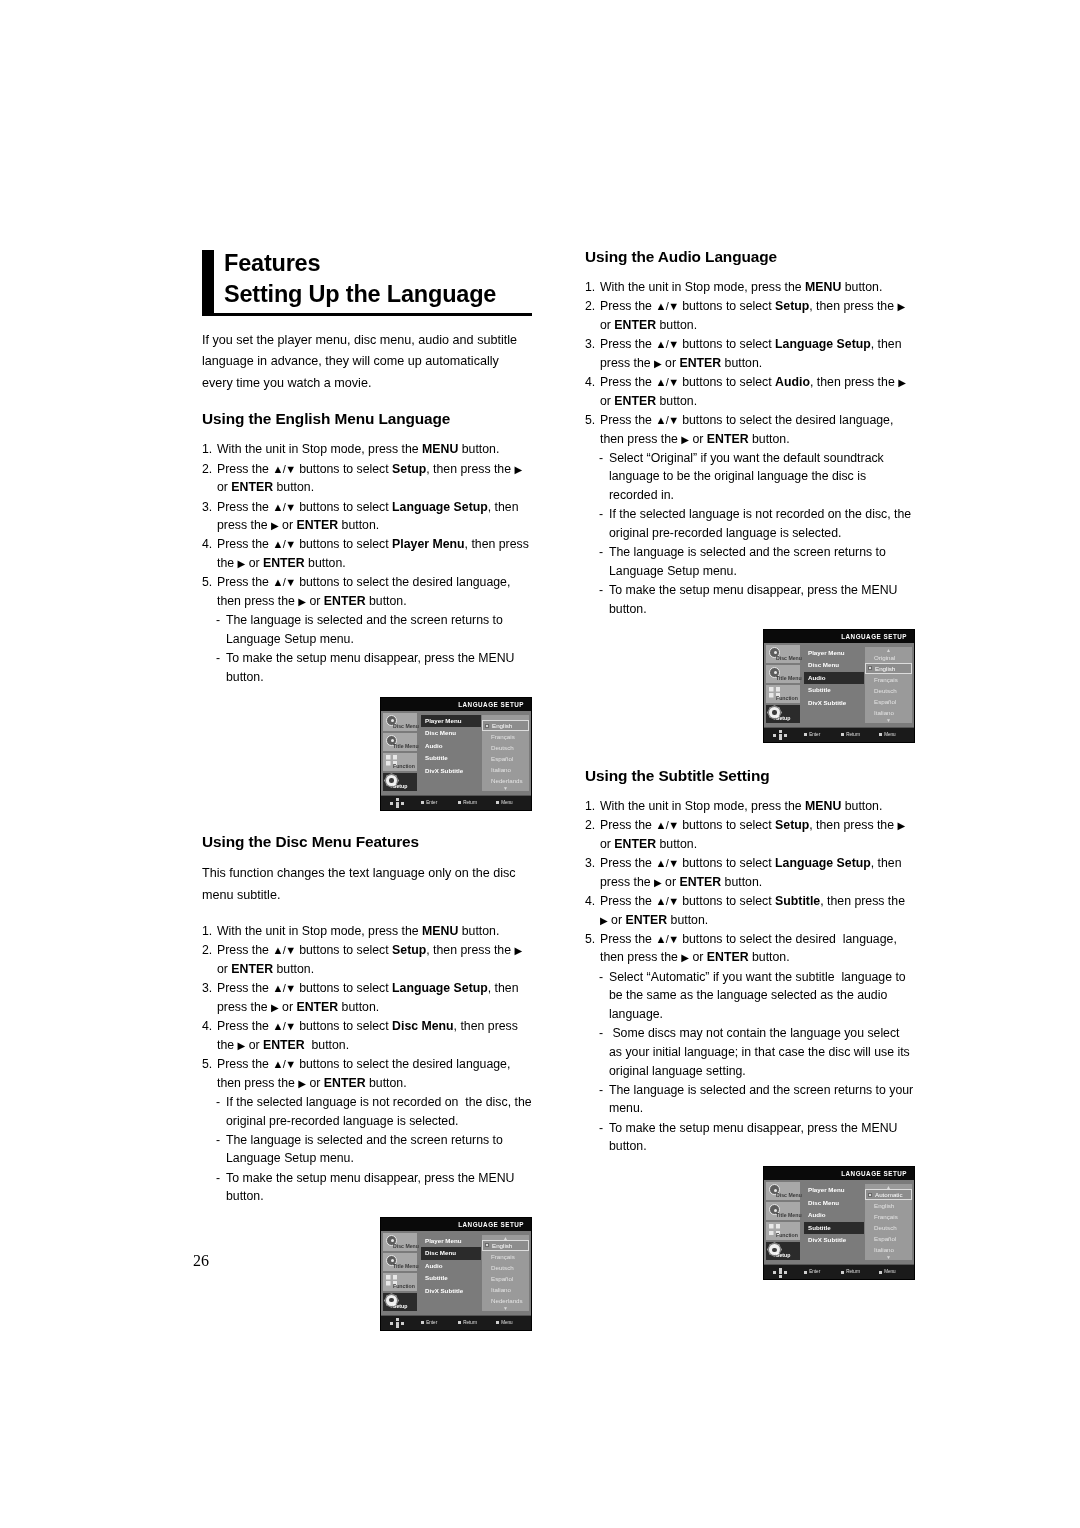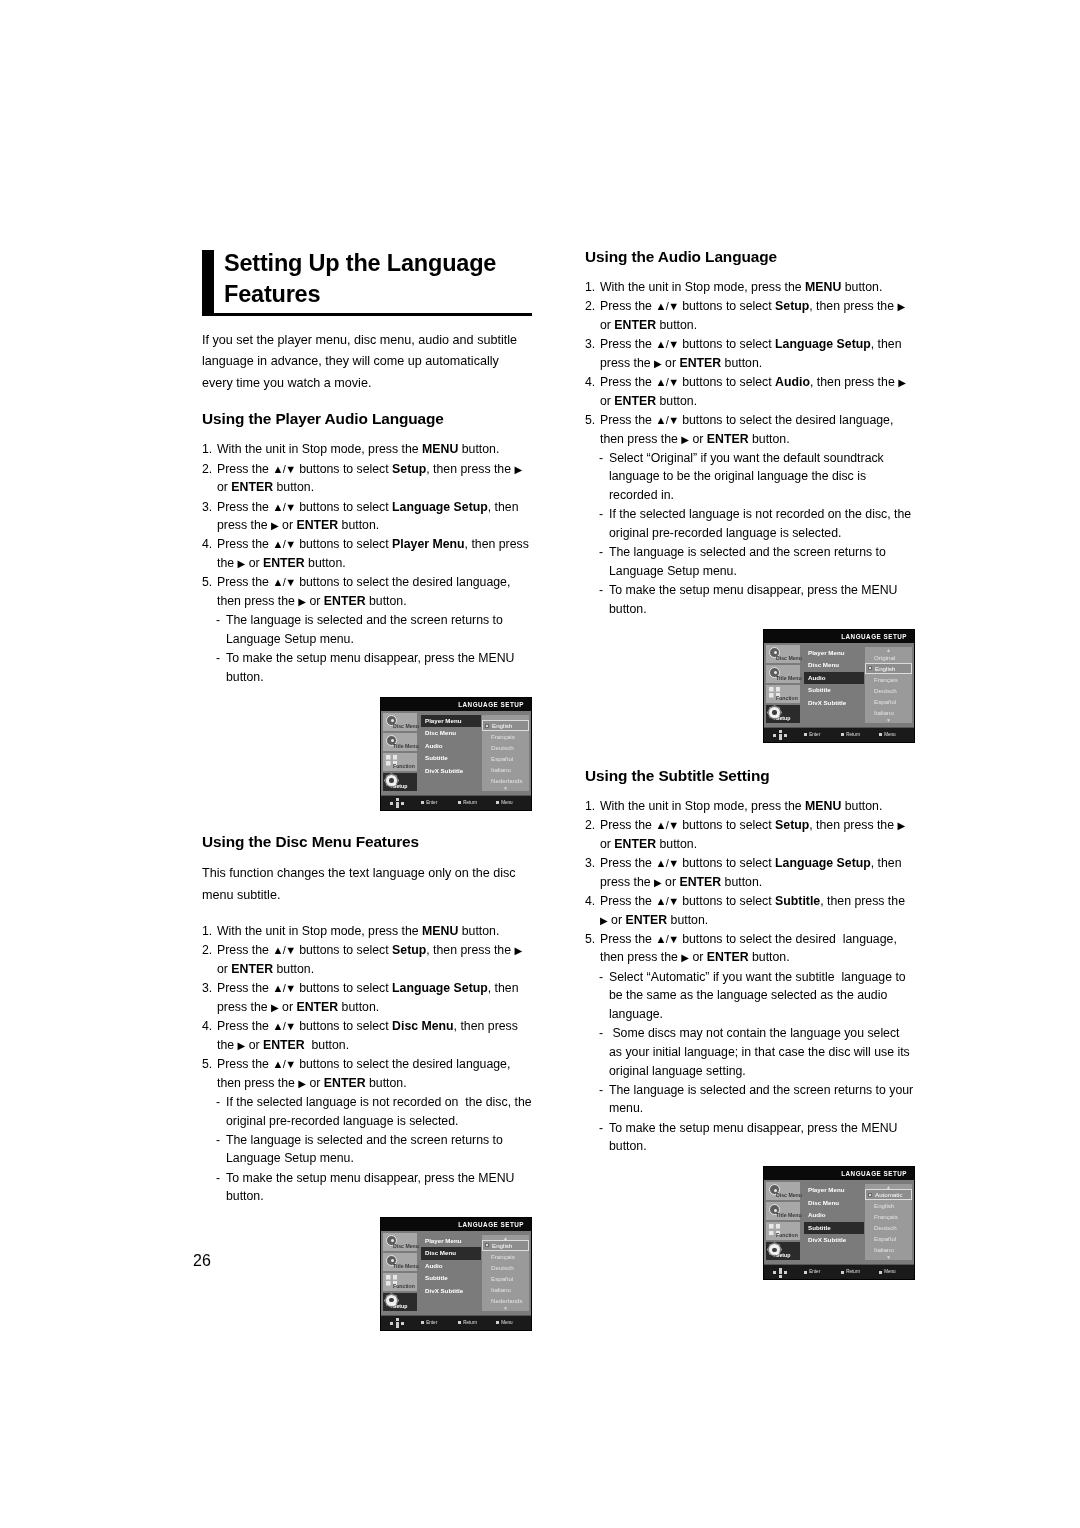"Setting Up the Language" div { order: before "Features" -> after "Features" }
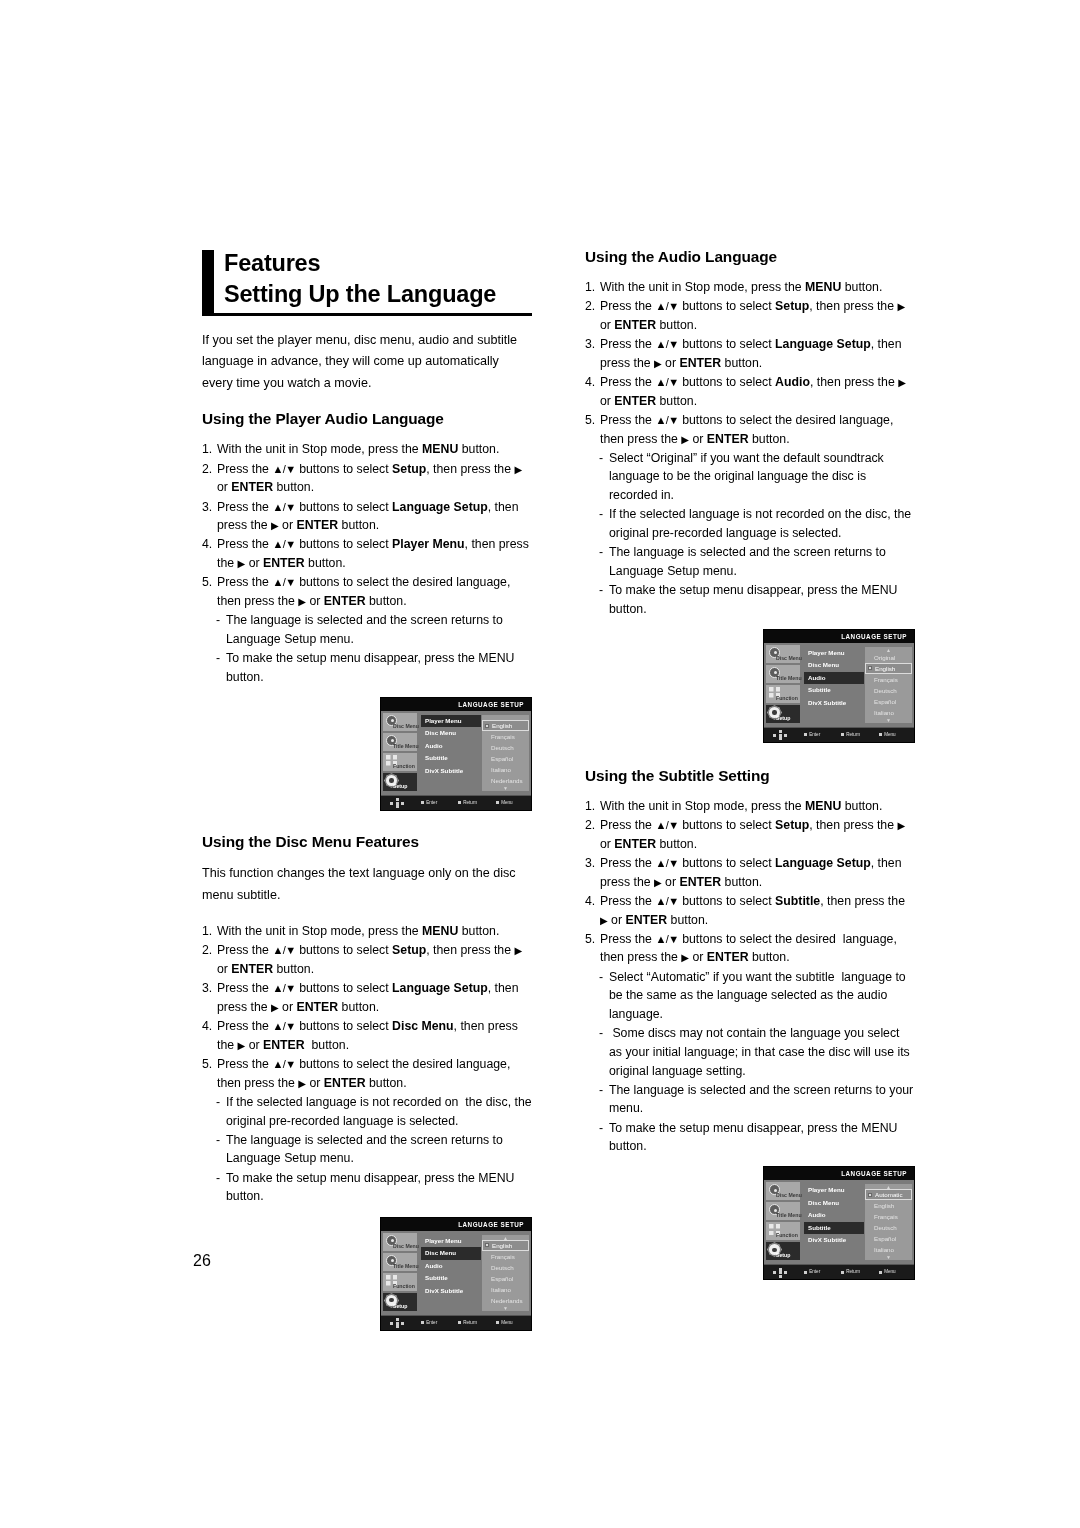"Using the Player Audio Language" h2.sec { text: Player Audio -> English Menu }
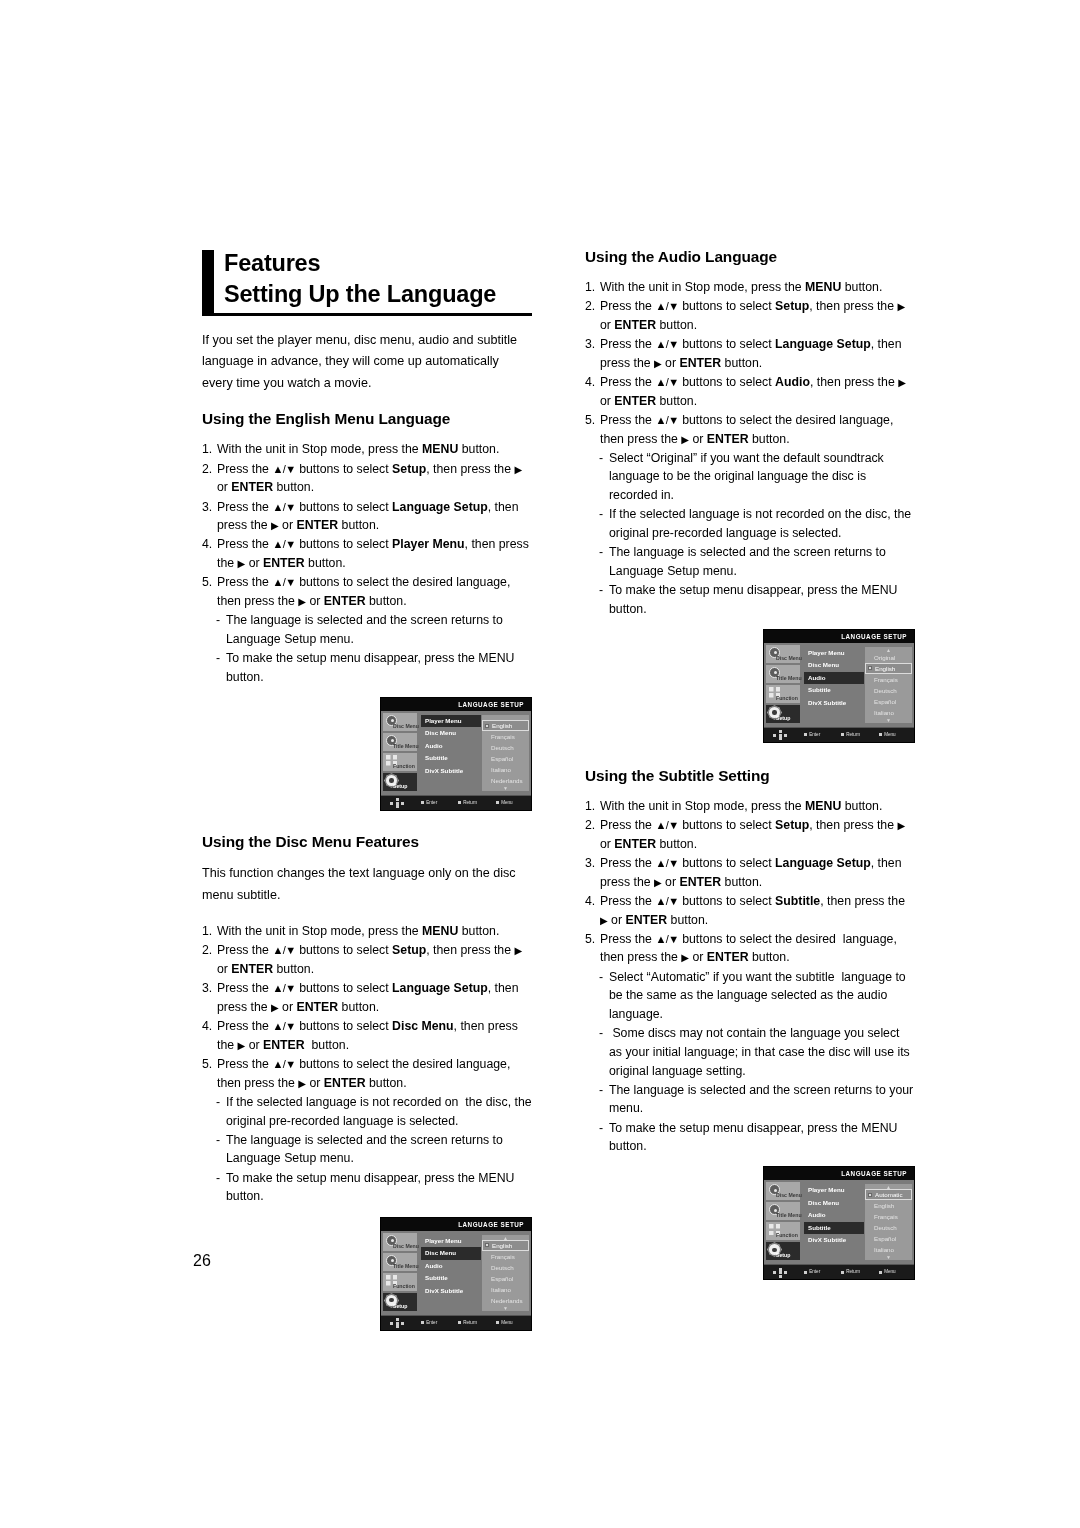"26" .page-num { font-family: none -> Liberation Serif, serif }
